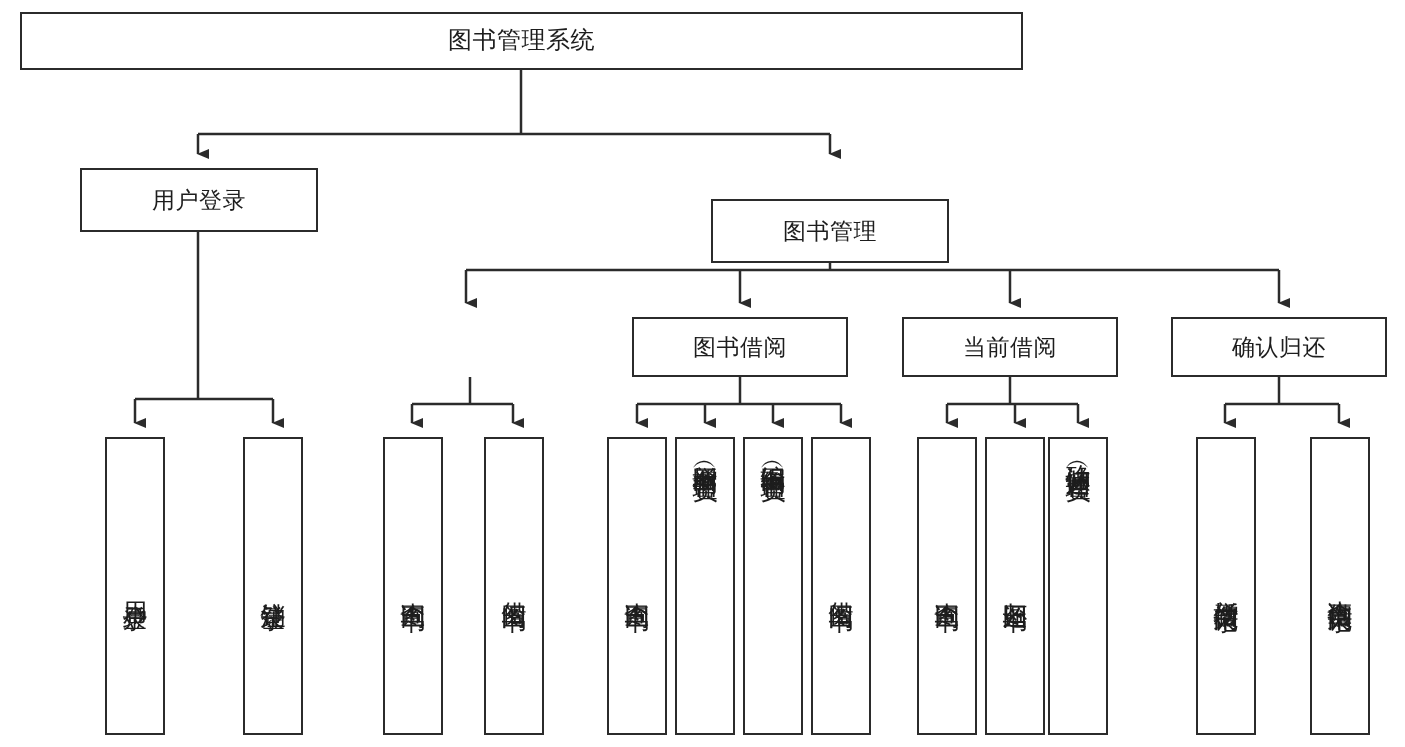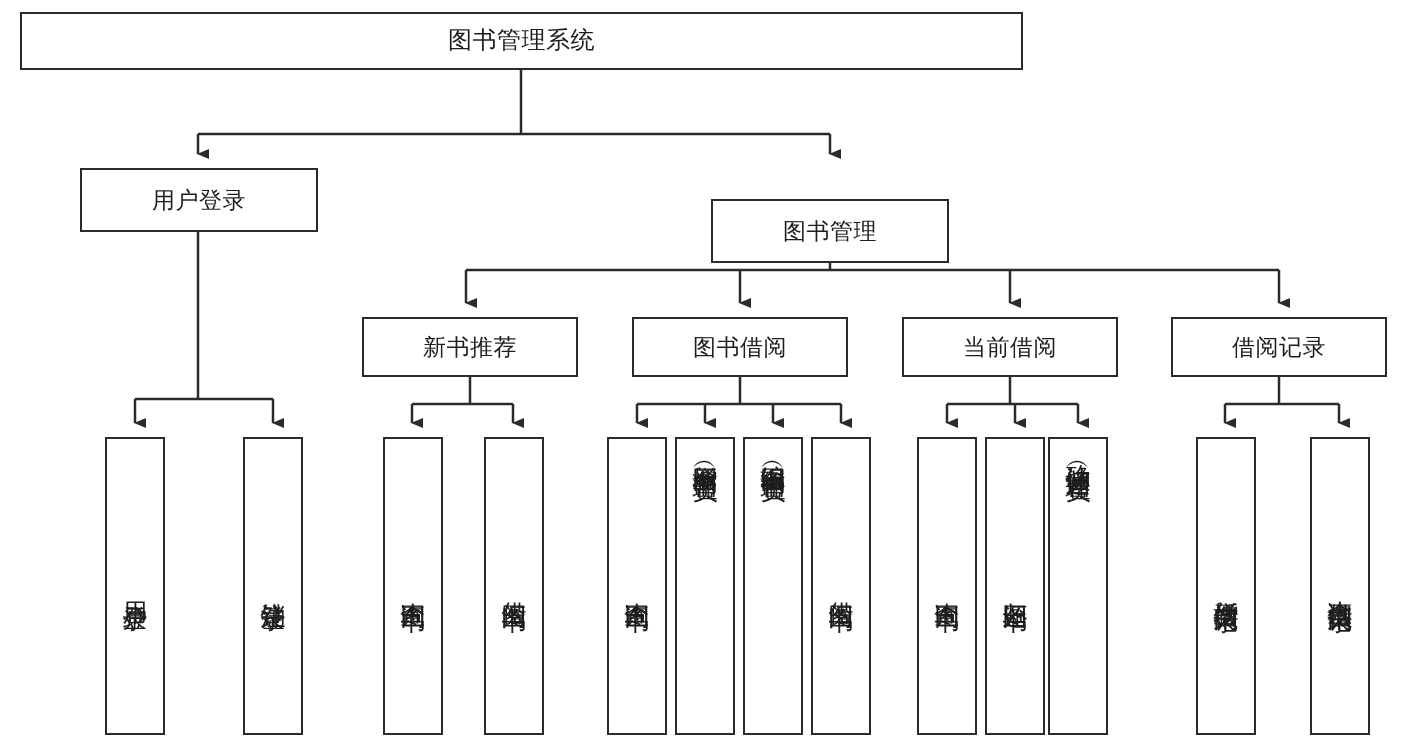"新书推荐" div.node { html: <div> <span>新书推荐</span> </div> -> none }
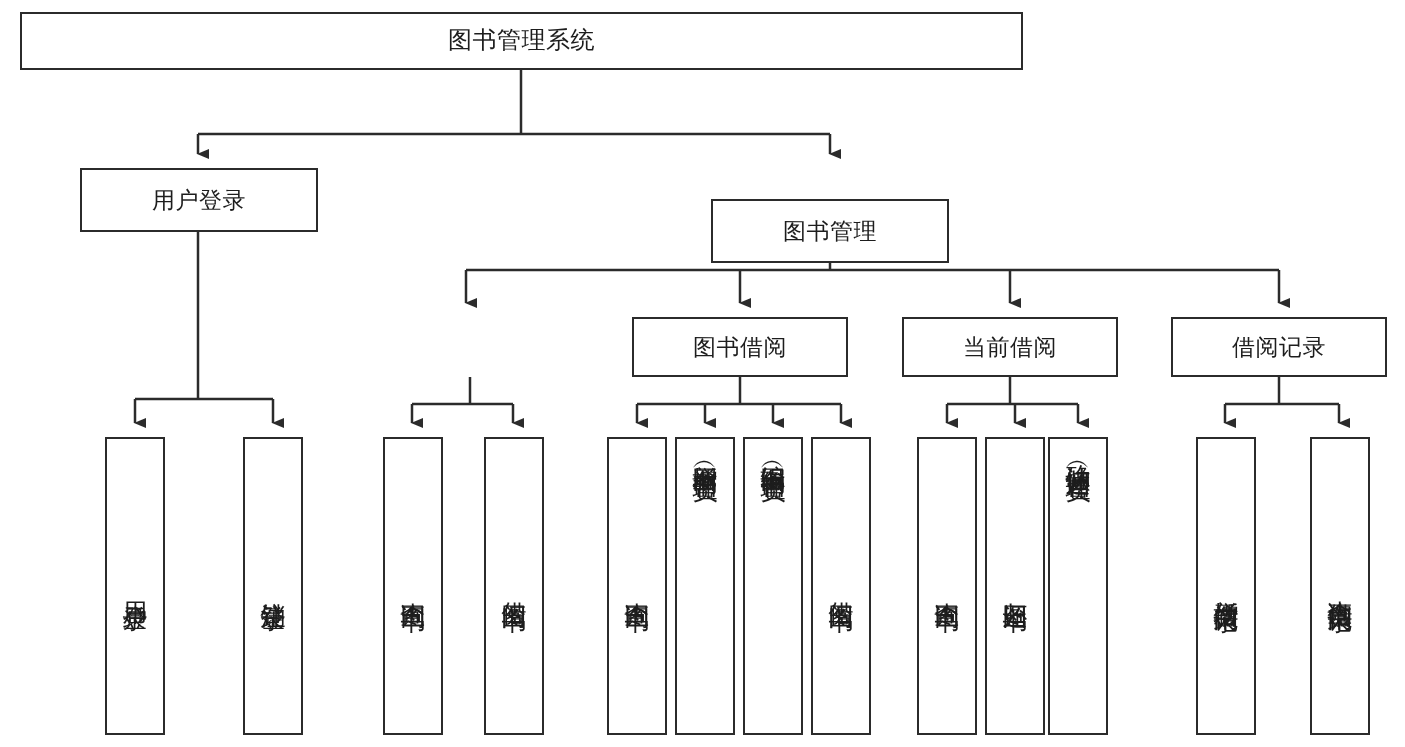"借阅记录" span.label { text: 借阅记录 -> 确认归还 }
